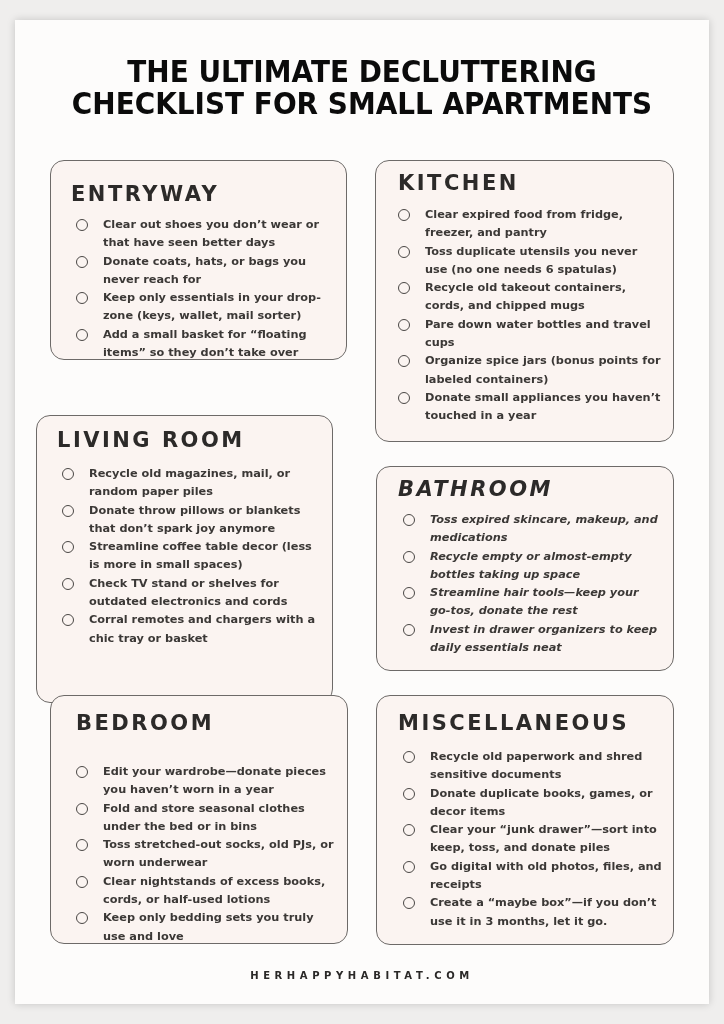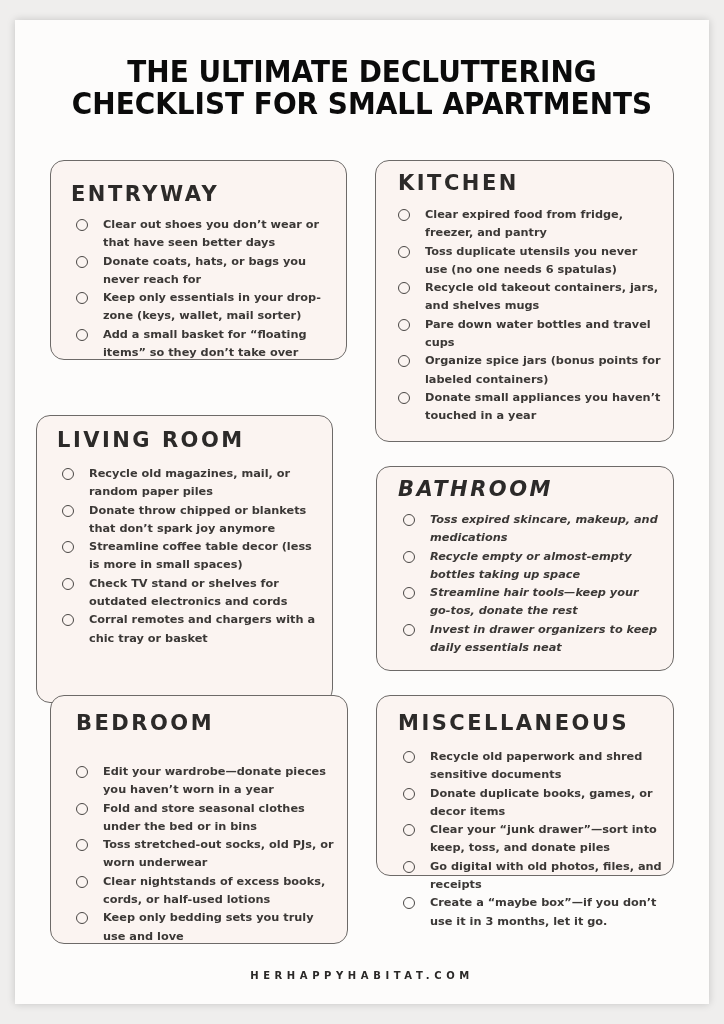"Recycle old takeout containers, jars," span { text: jars, and shelves -> cords, and chipped }
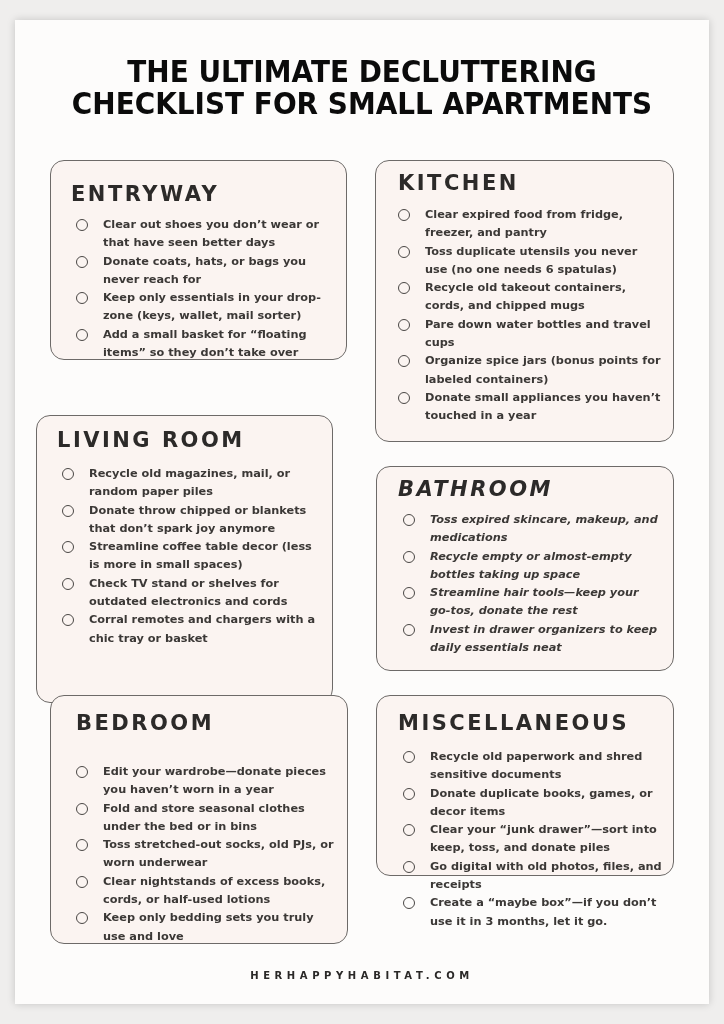"Donate throw chipped or blankets" span { text: chipped -> pillows }
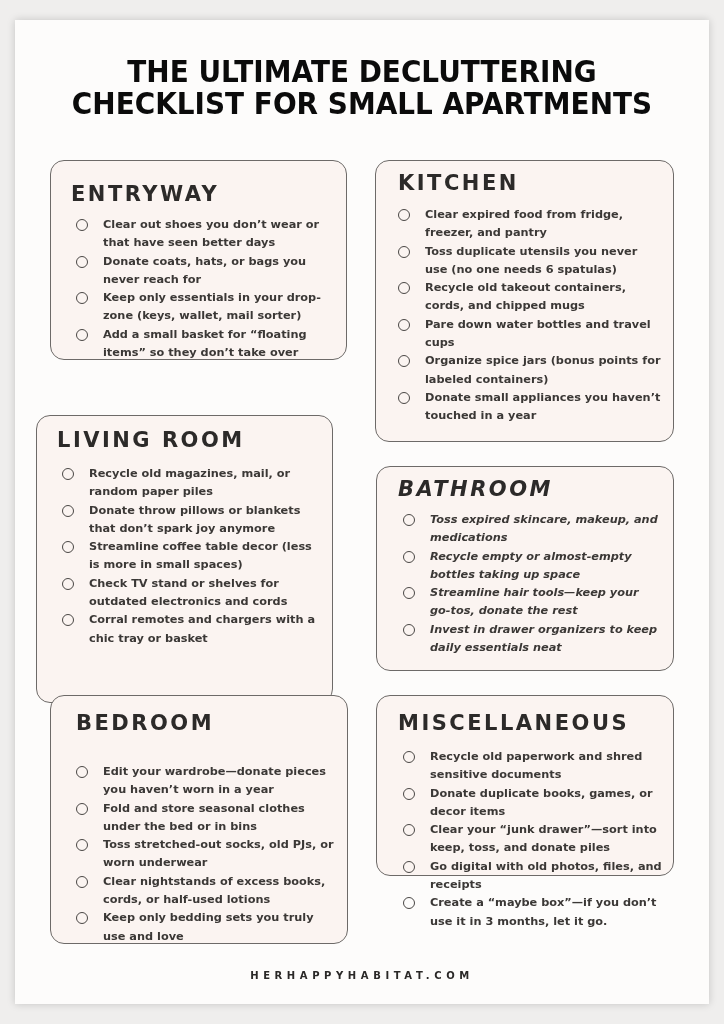"MISCELLANEOUS" div.card { height: 181px -> 250px }
